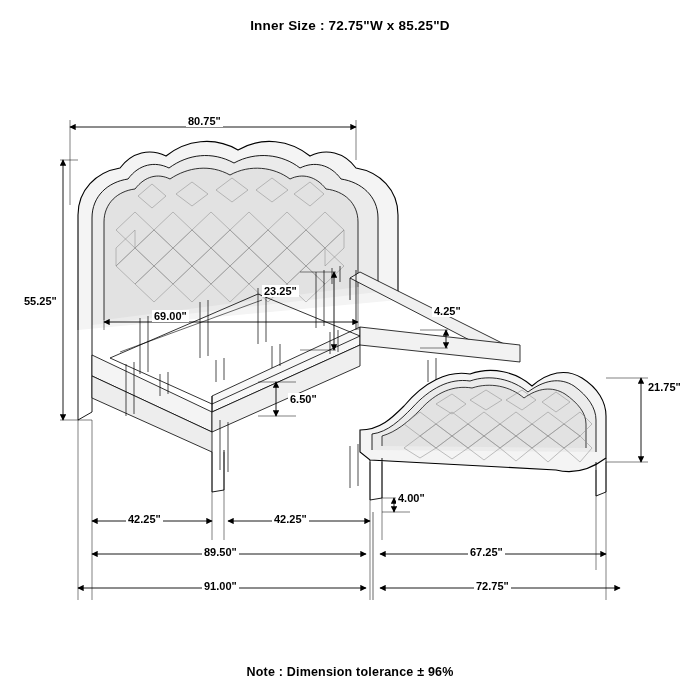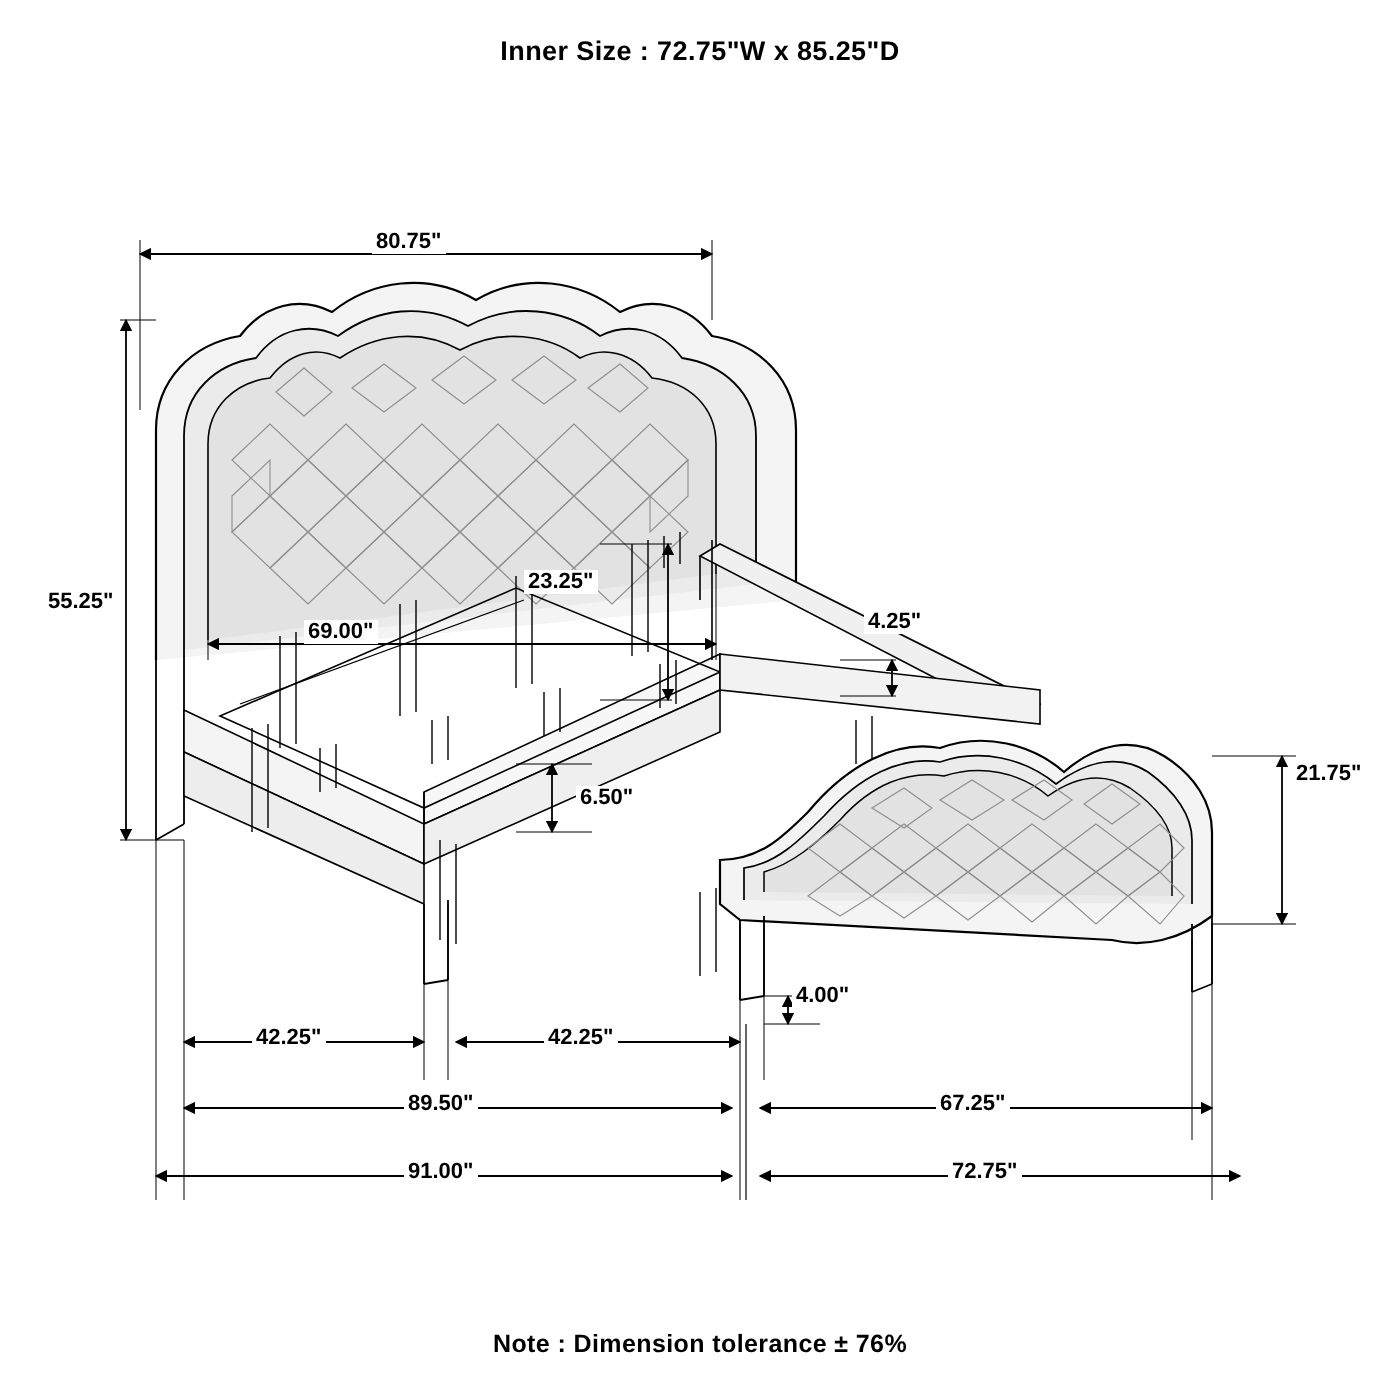"Note : Dimension tolerance ±" div.note { text: 76% -> 96% }
